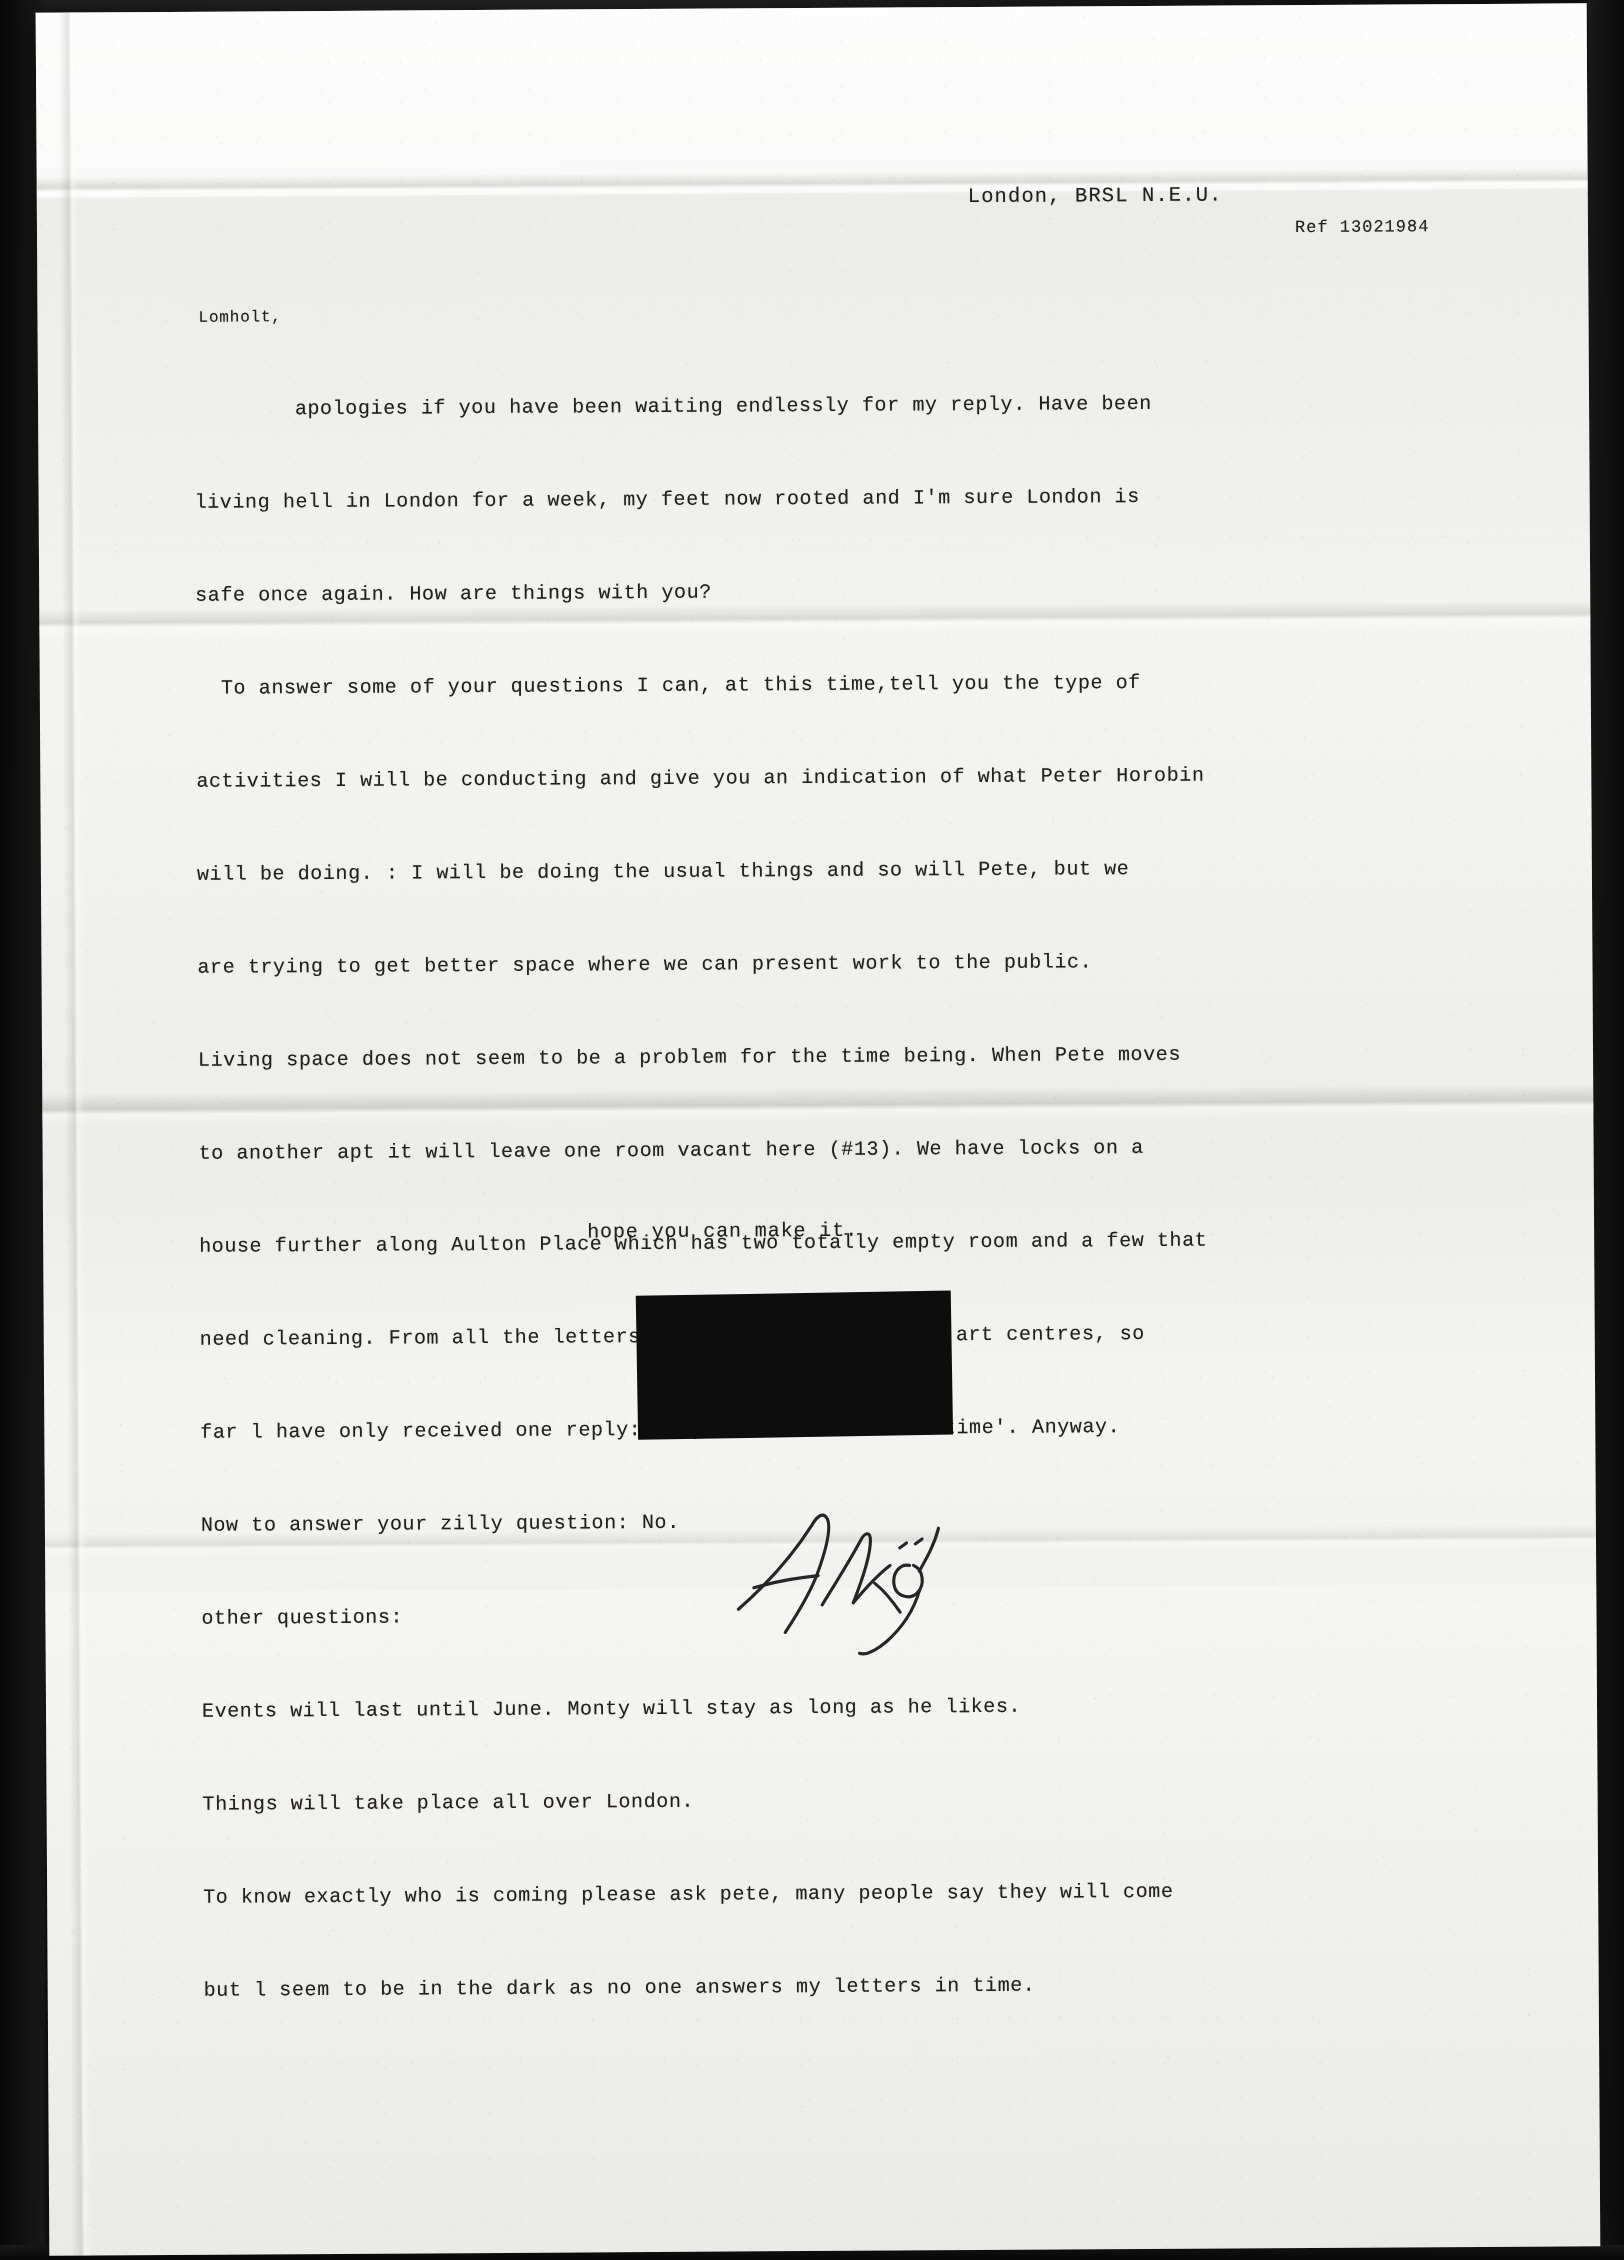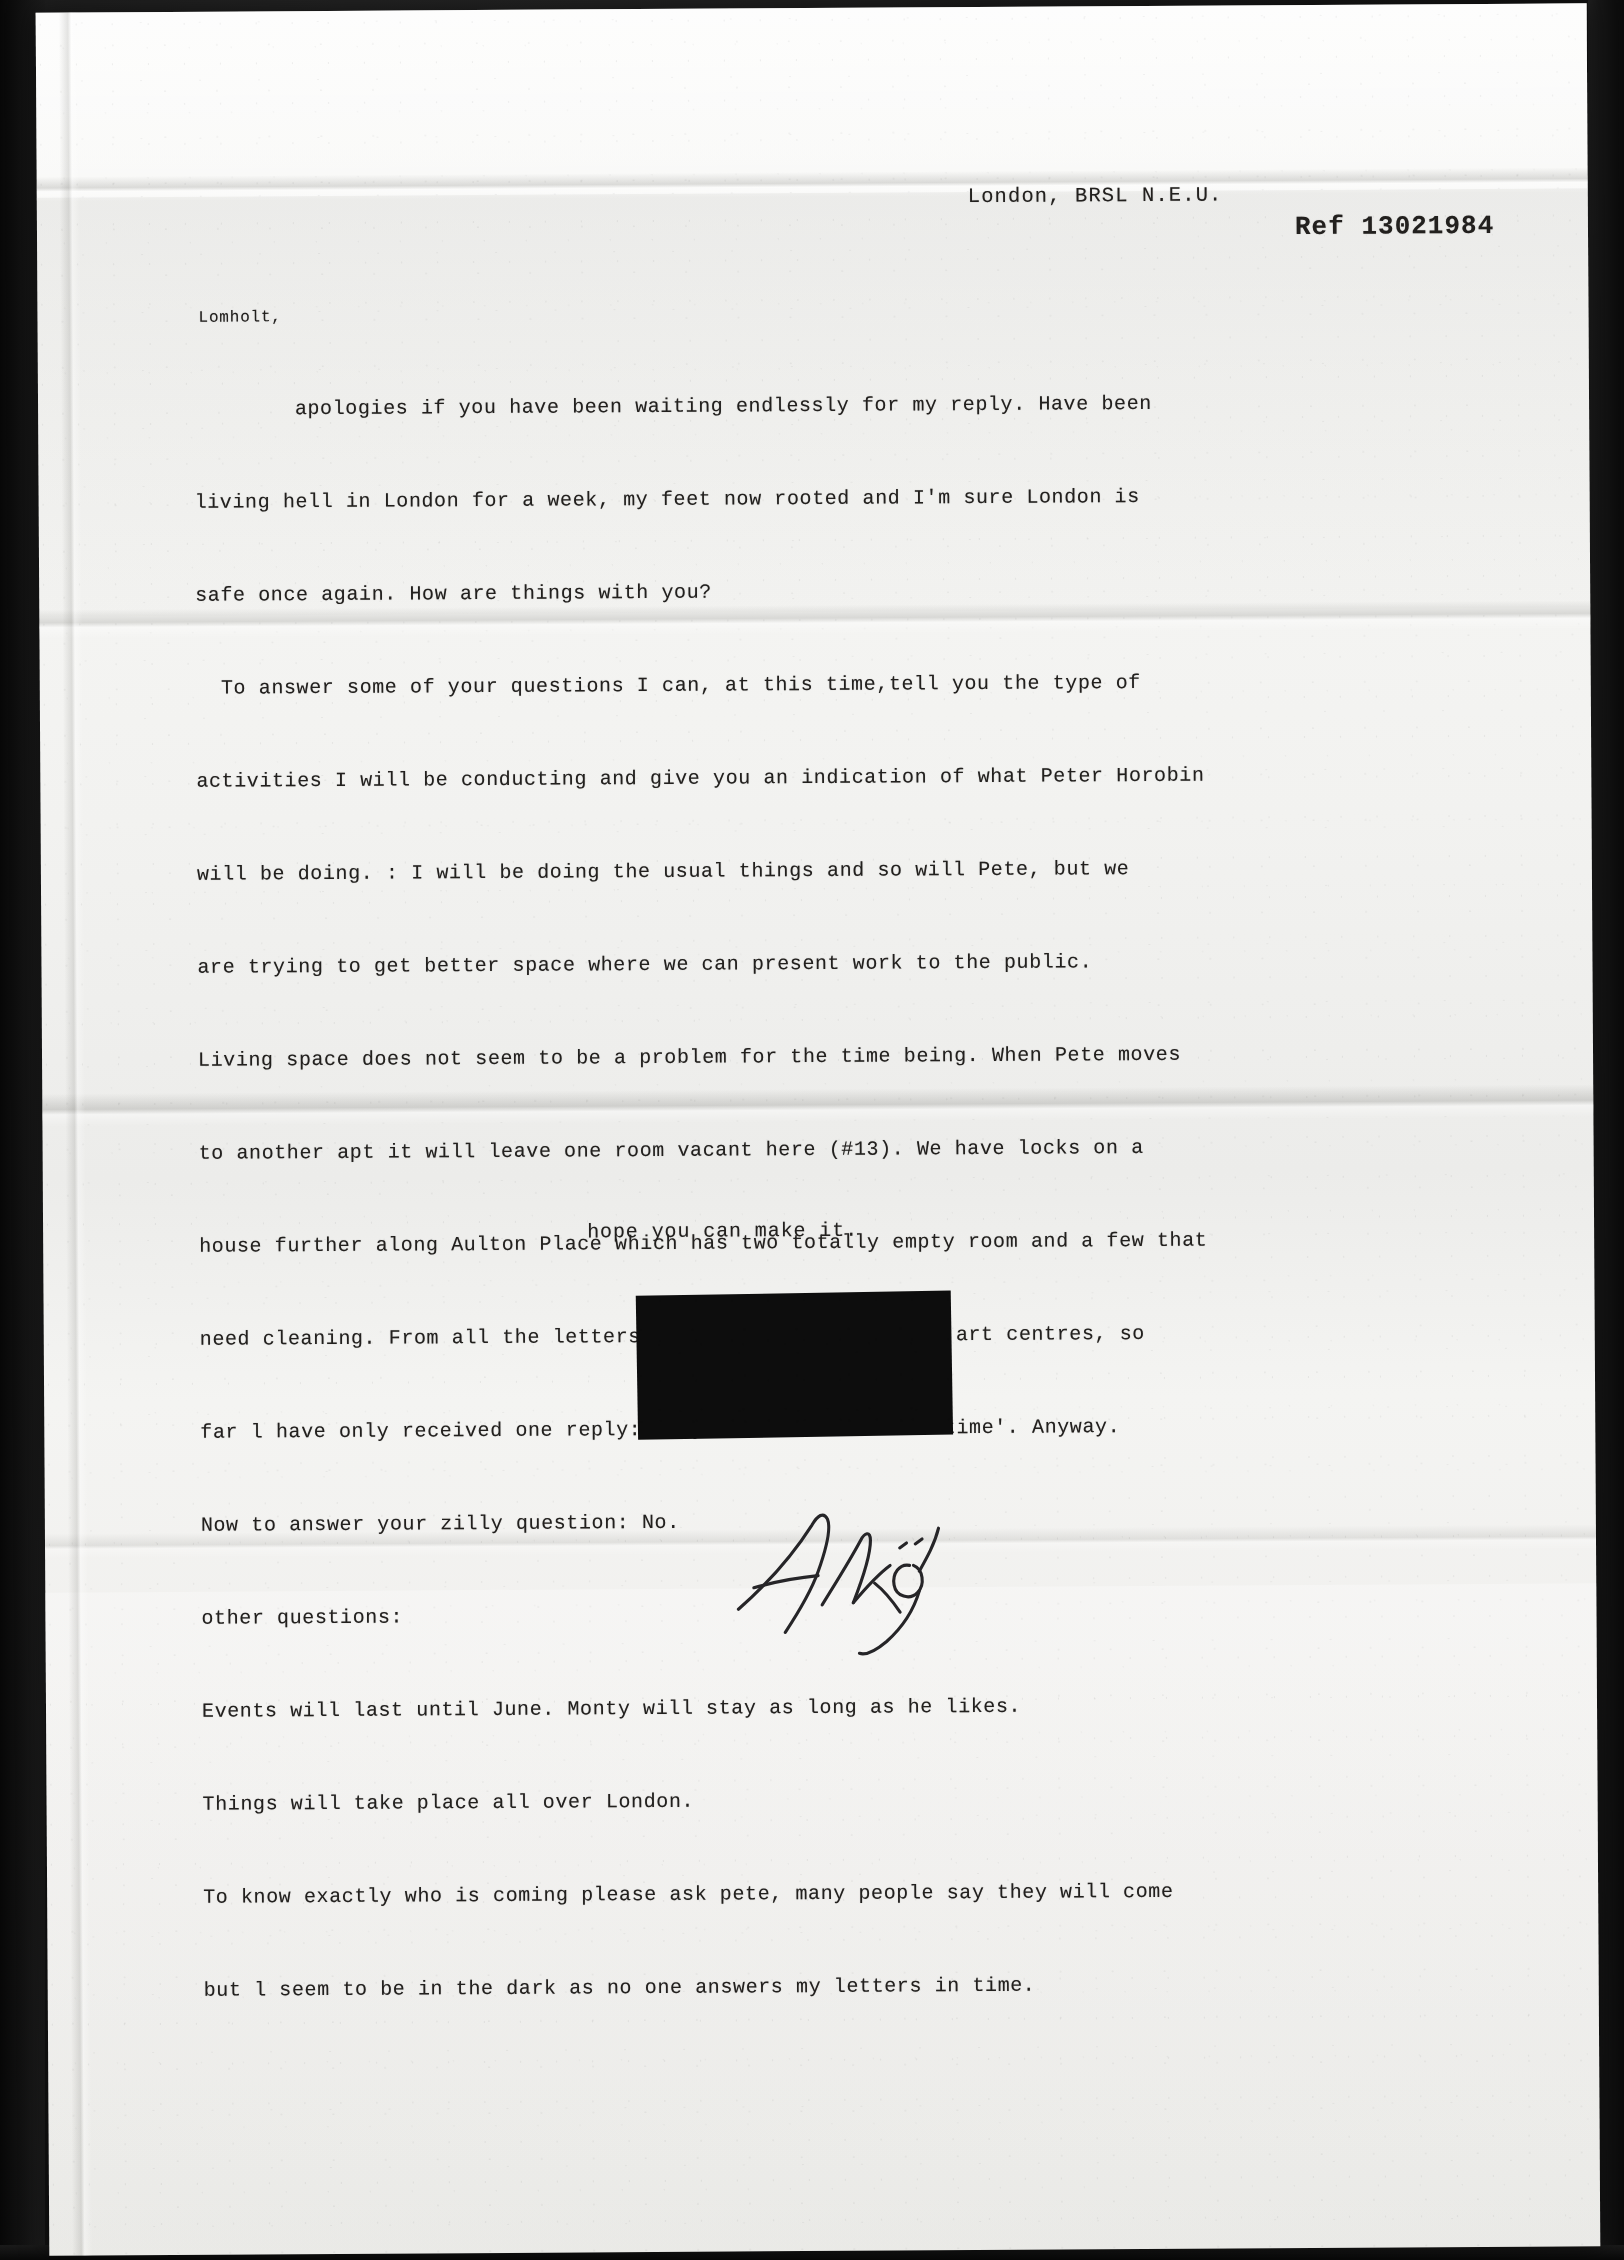"Ref 13021984" .hdr-ref { font-size: 26px -> 17px; font-weight: bold -> none }
